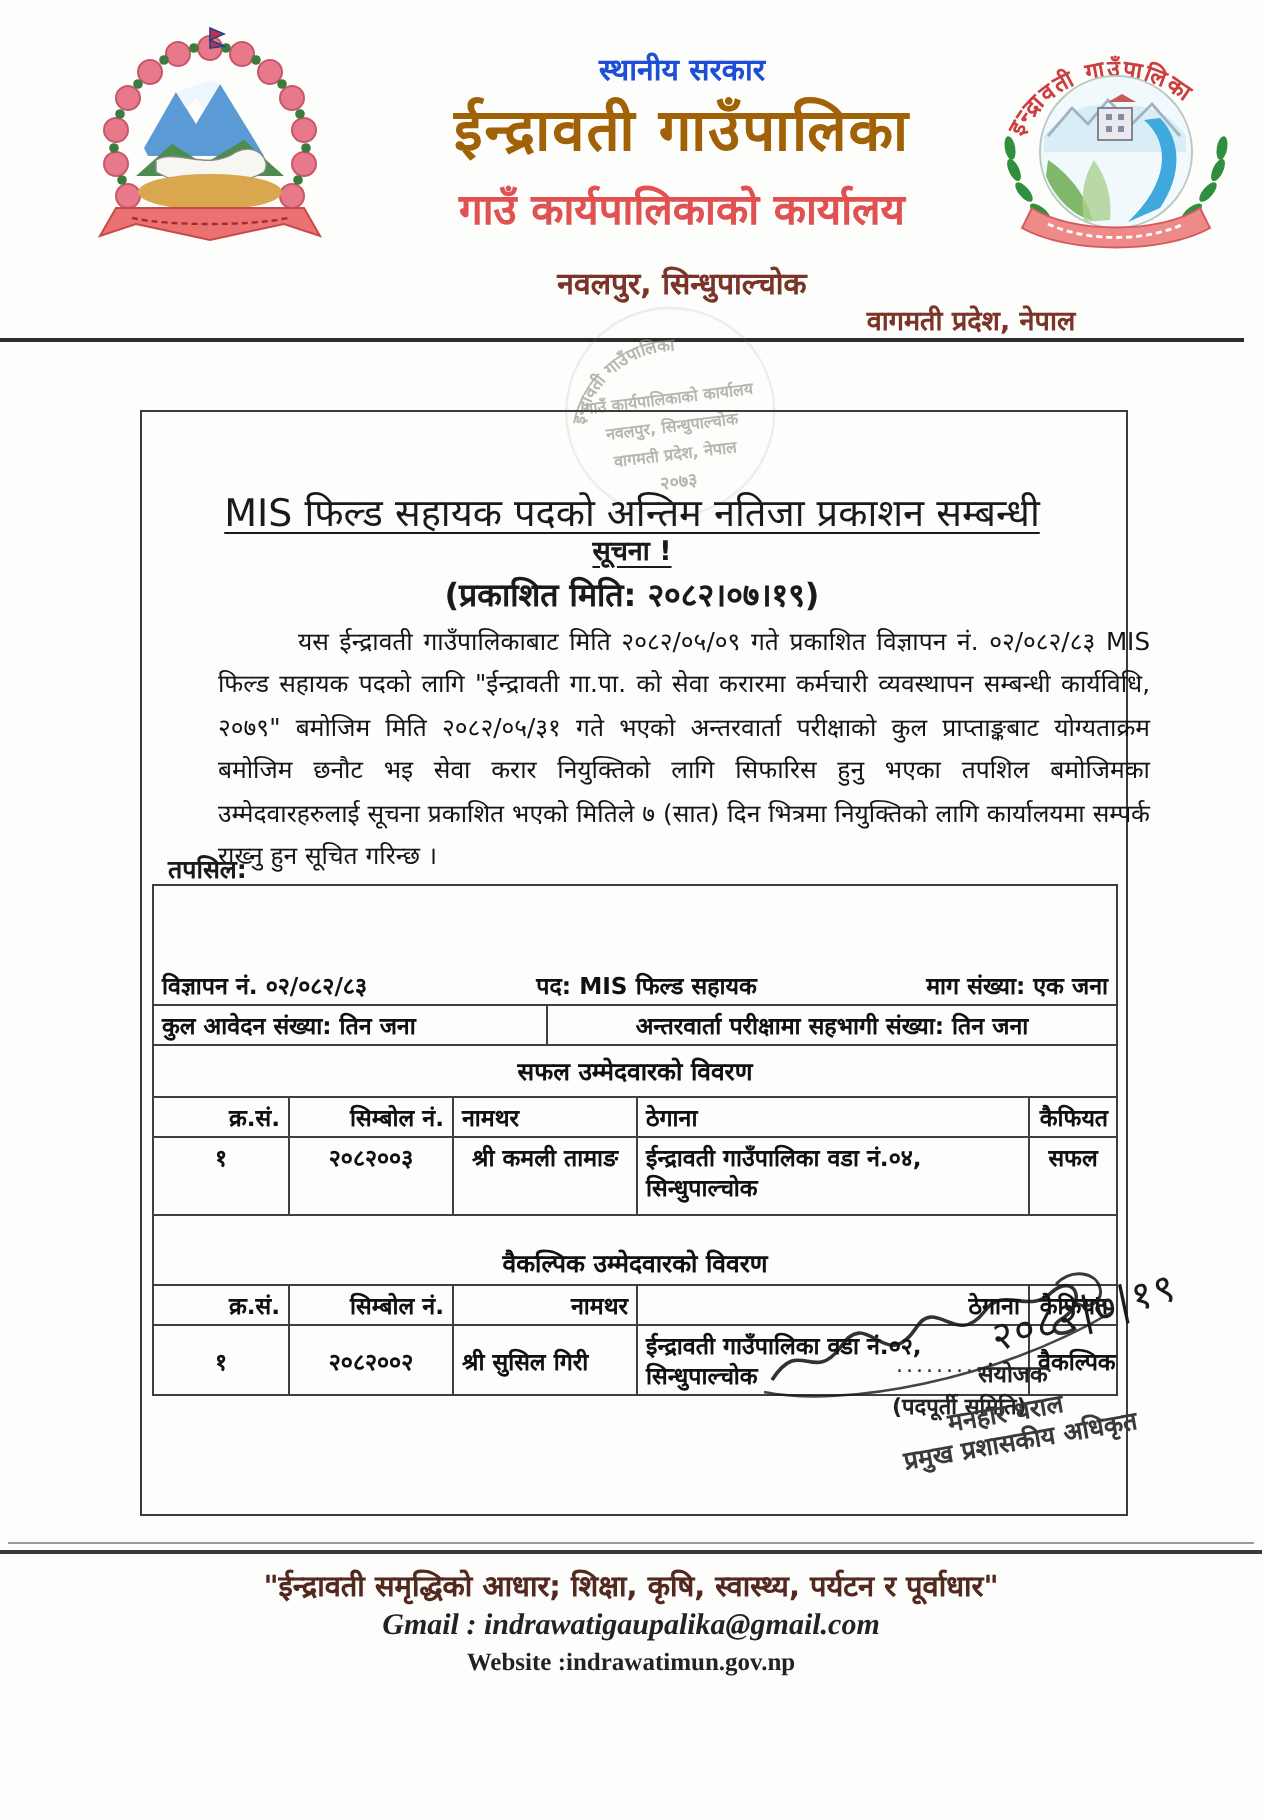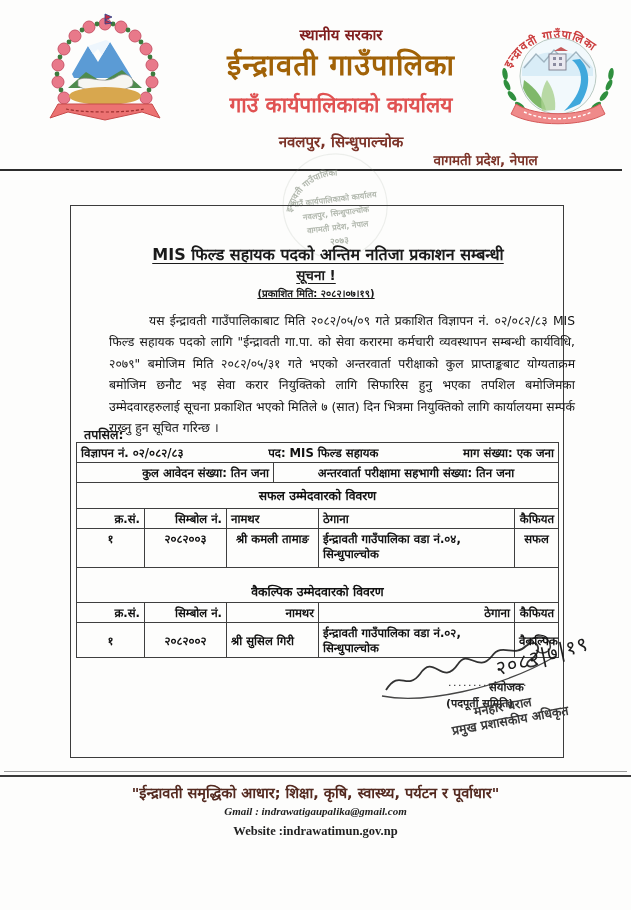"स्थानीय सरकार" .gov-label { color: #7f1d1d -> #1d4ed8 }
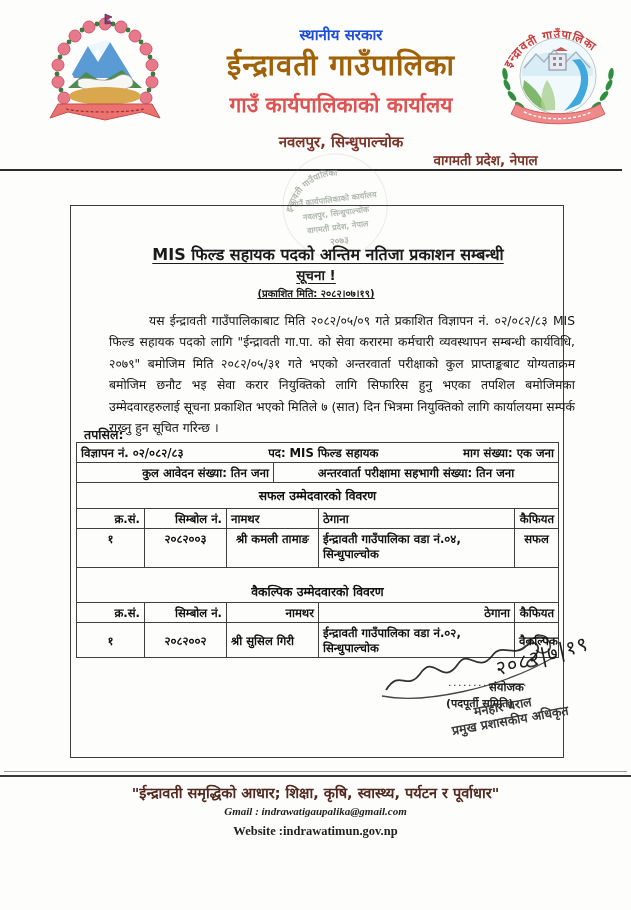"MIS फिल्ड सहायक पदको अन्तिम" .n-title { font-size: 16px -> 19px; font-weight: 700 -> 400; left: 112px -> 100px }
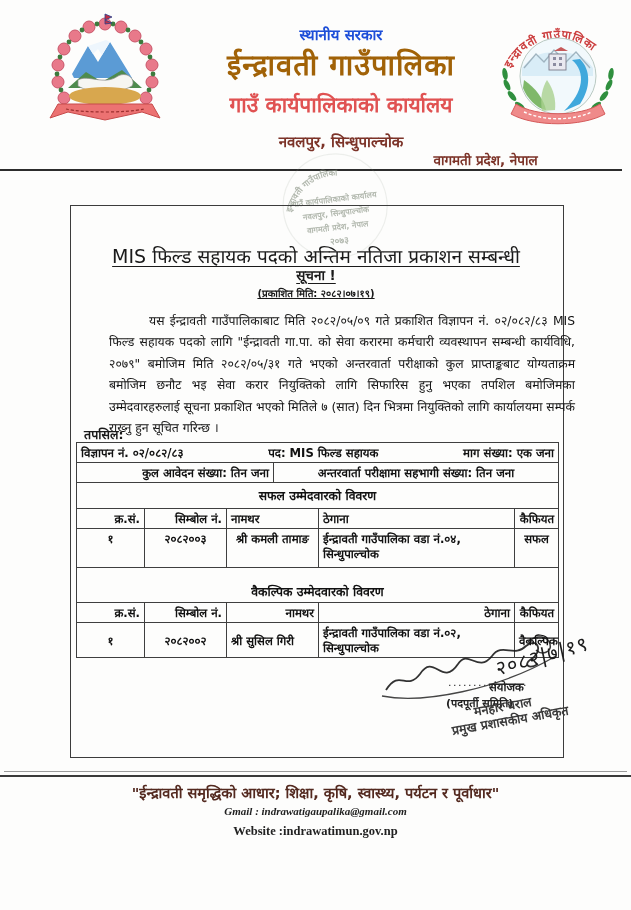"(प्रकाशित मिति: २०८२।०७।१९)" .n-date { font-size: 10px -> 16px; text-decoration: underline -> none }
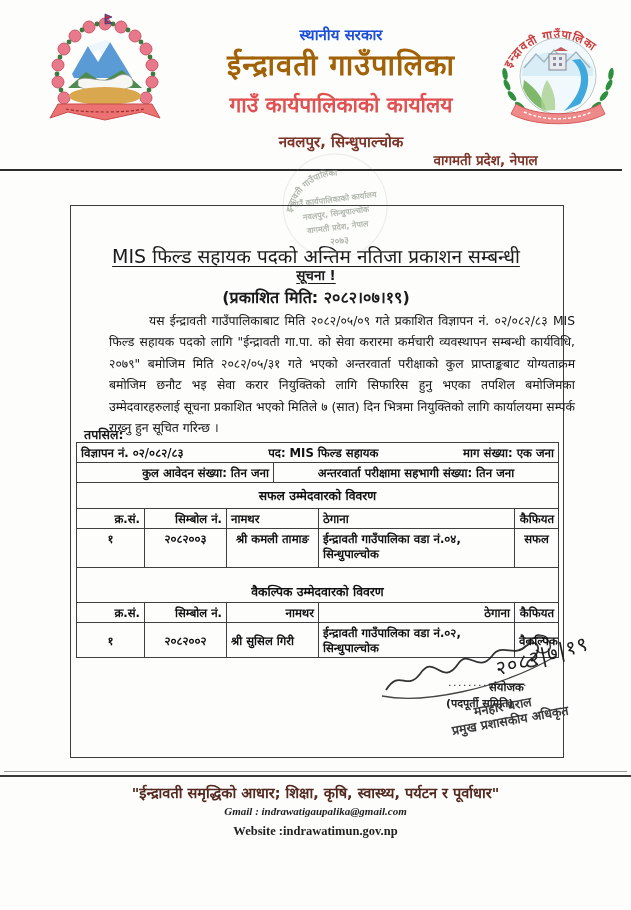"विज्ञापन नं. ०२/०८२/८३" .rowflex span { margin-top: none -> 40px }
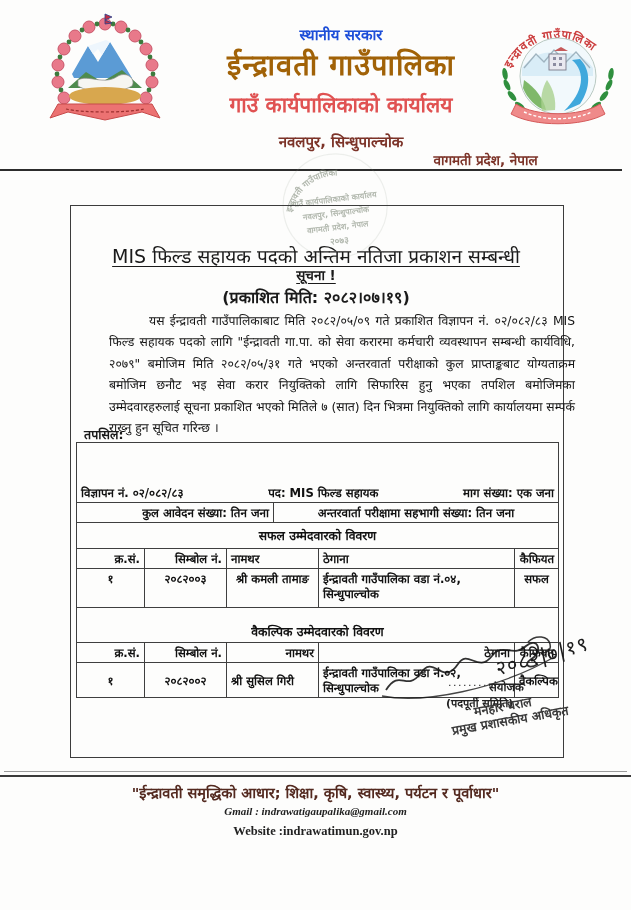"कुल आवेदन संख्या: तिन जना" .split .lft { text-align: right -> none }
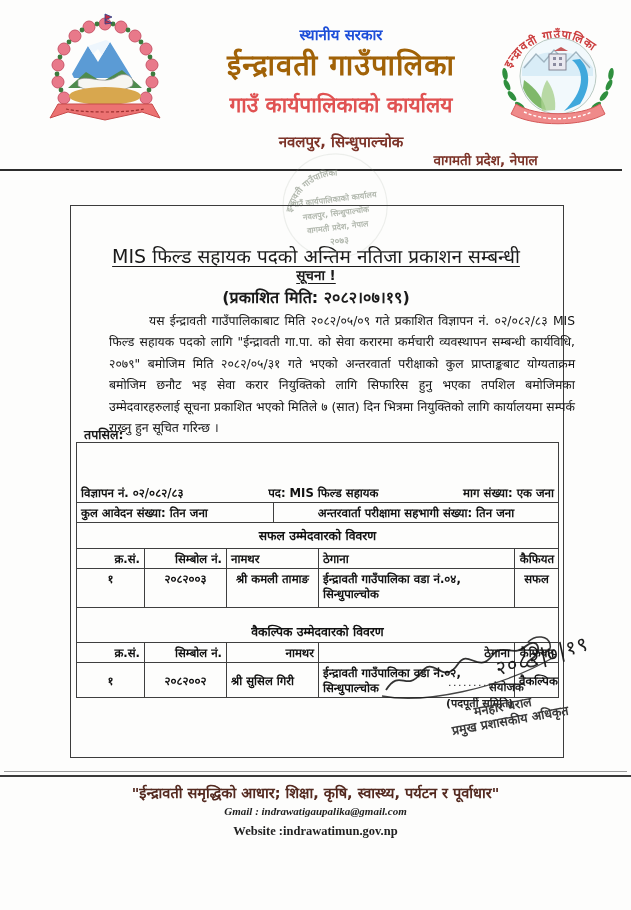"Gmail : indrawatigaupalika@gmail.com" .f-gmail { font-size: 11px -> 15px }
